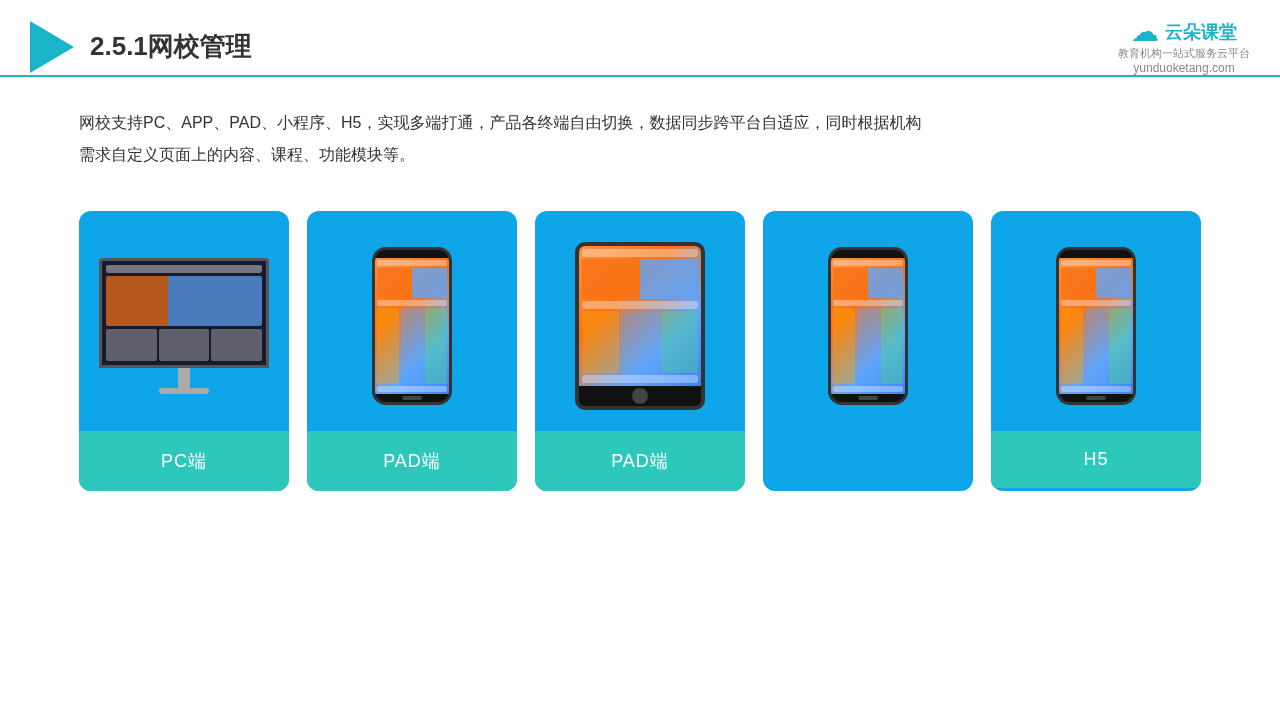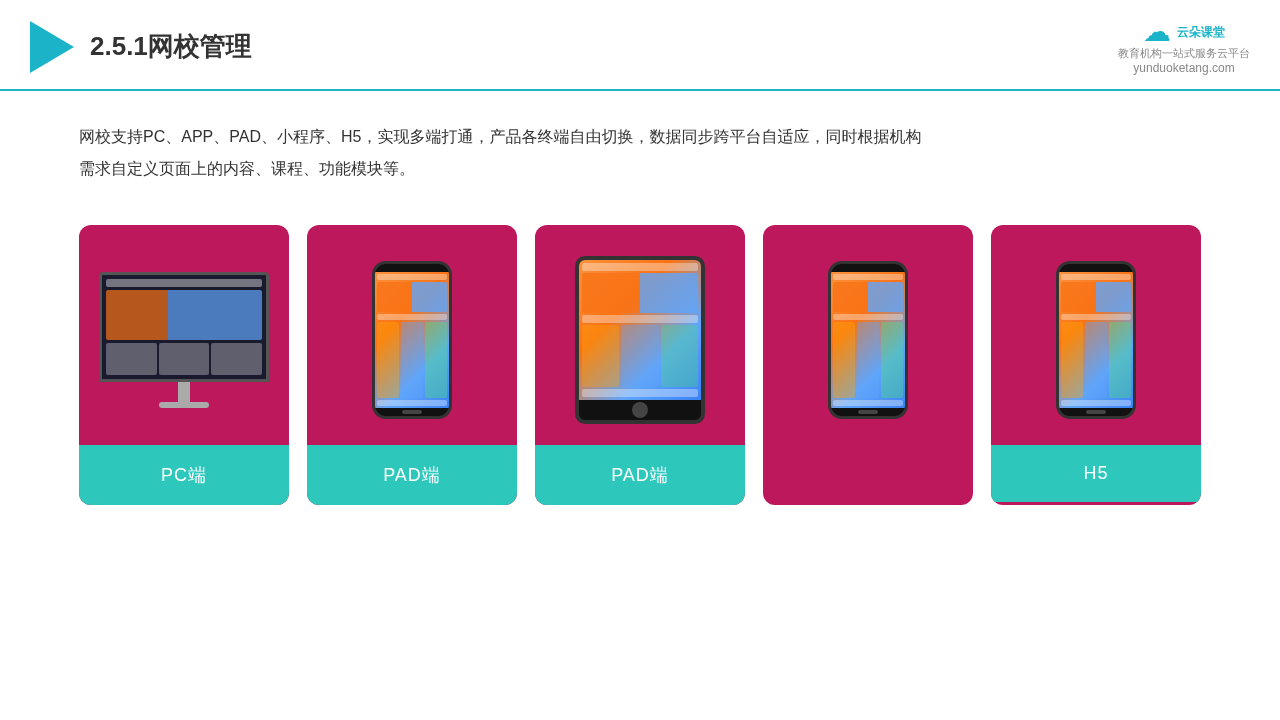"2.5.1网校管理" .header { padding: 18px 30px 14px 30px -> 18px 30px 0 30px }
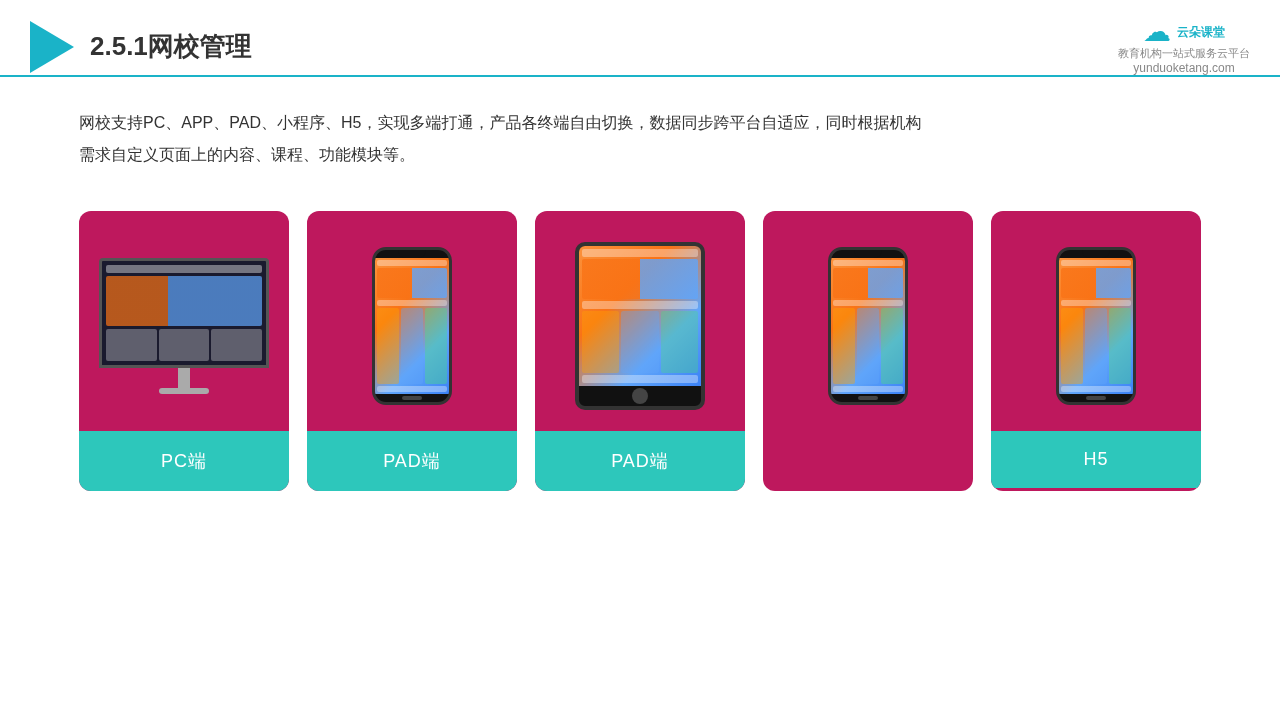"云朵课堂" .brand-text-cn { font-size: 12px -> 18px }
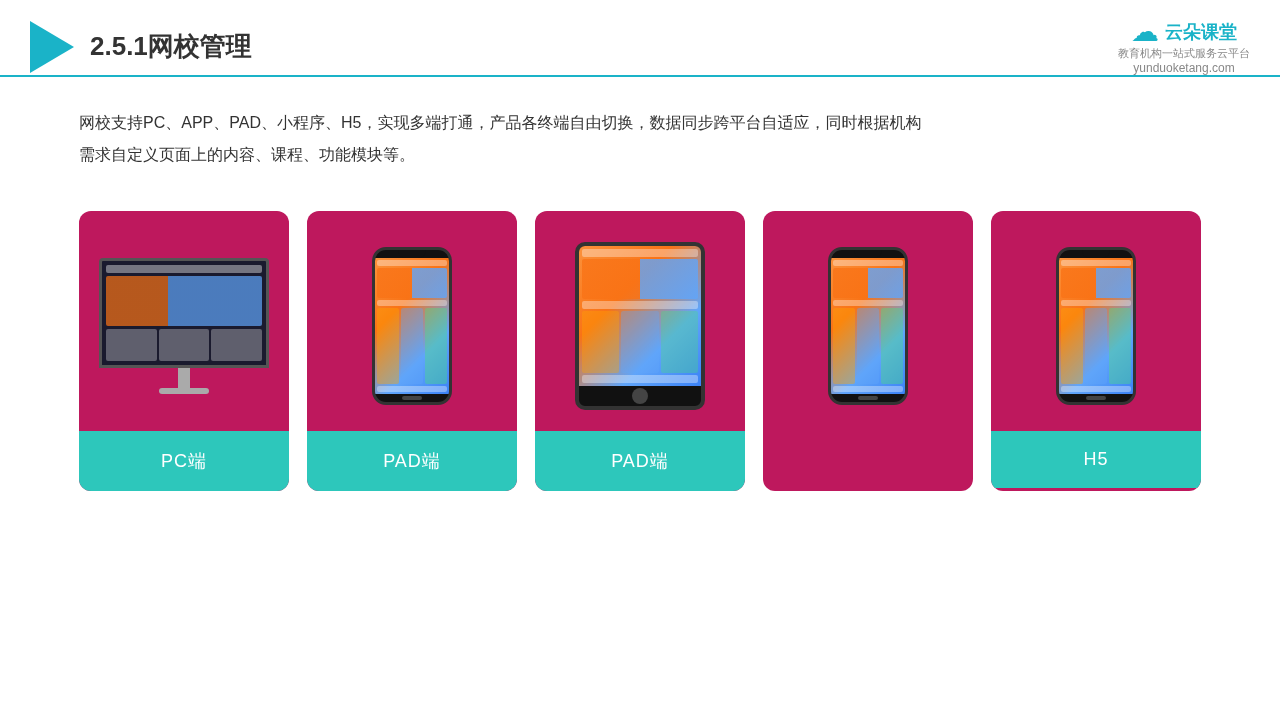"PC端" .card { background: #be185d -> #0ea5e9 }
